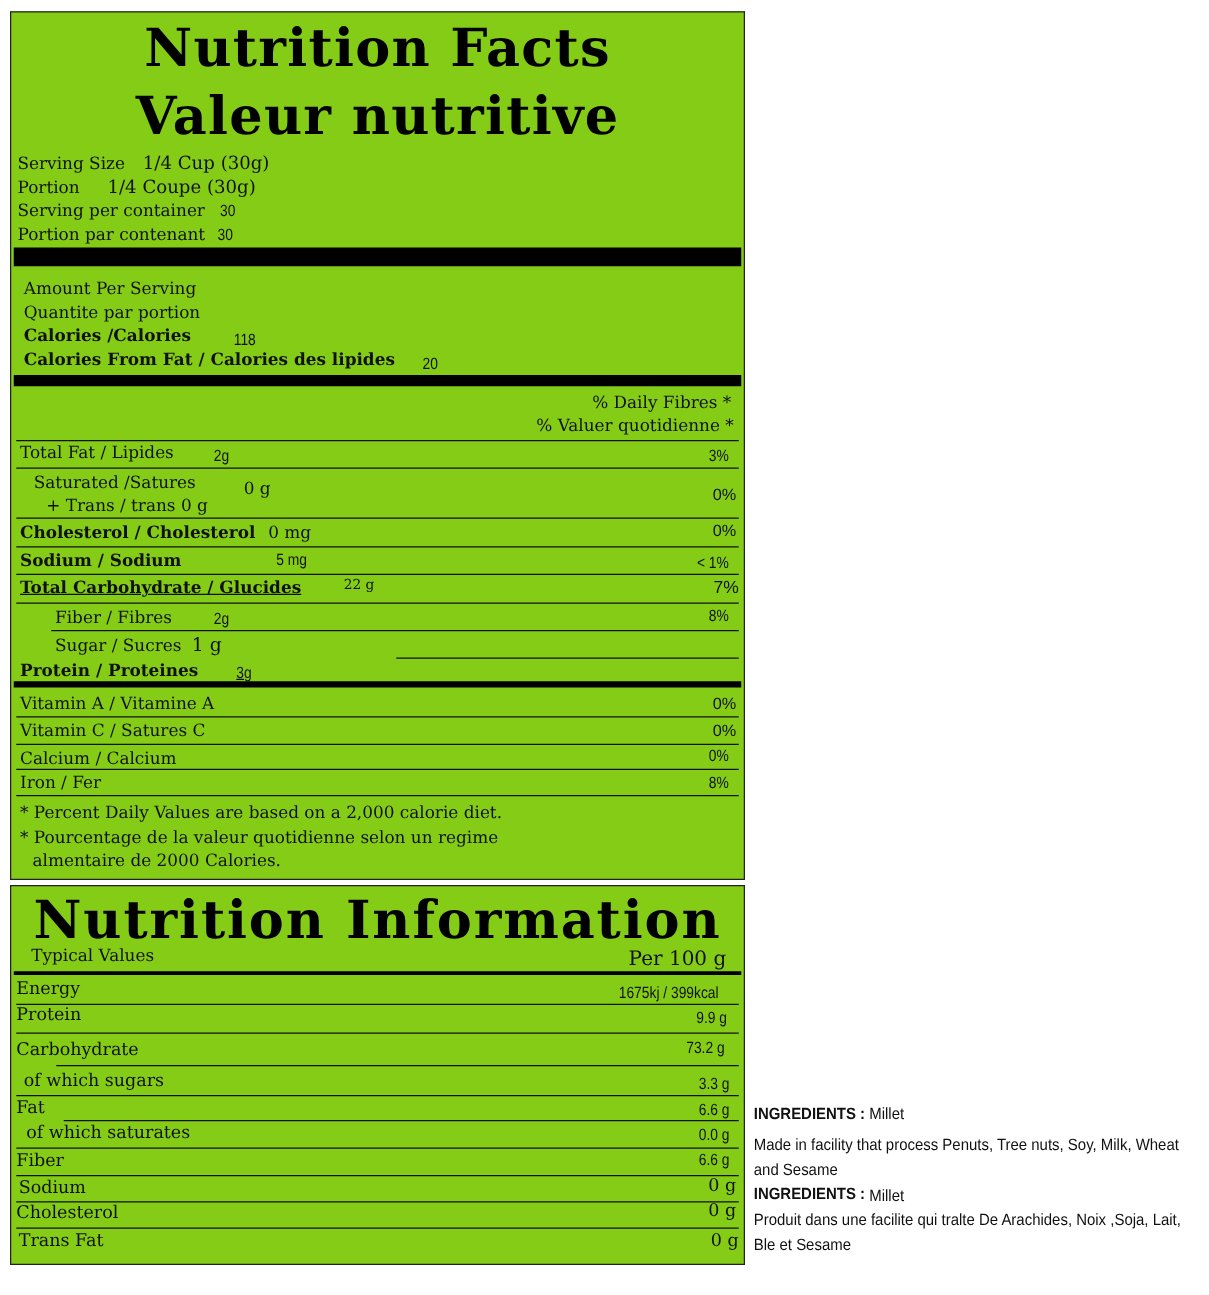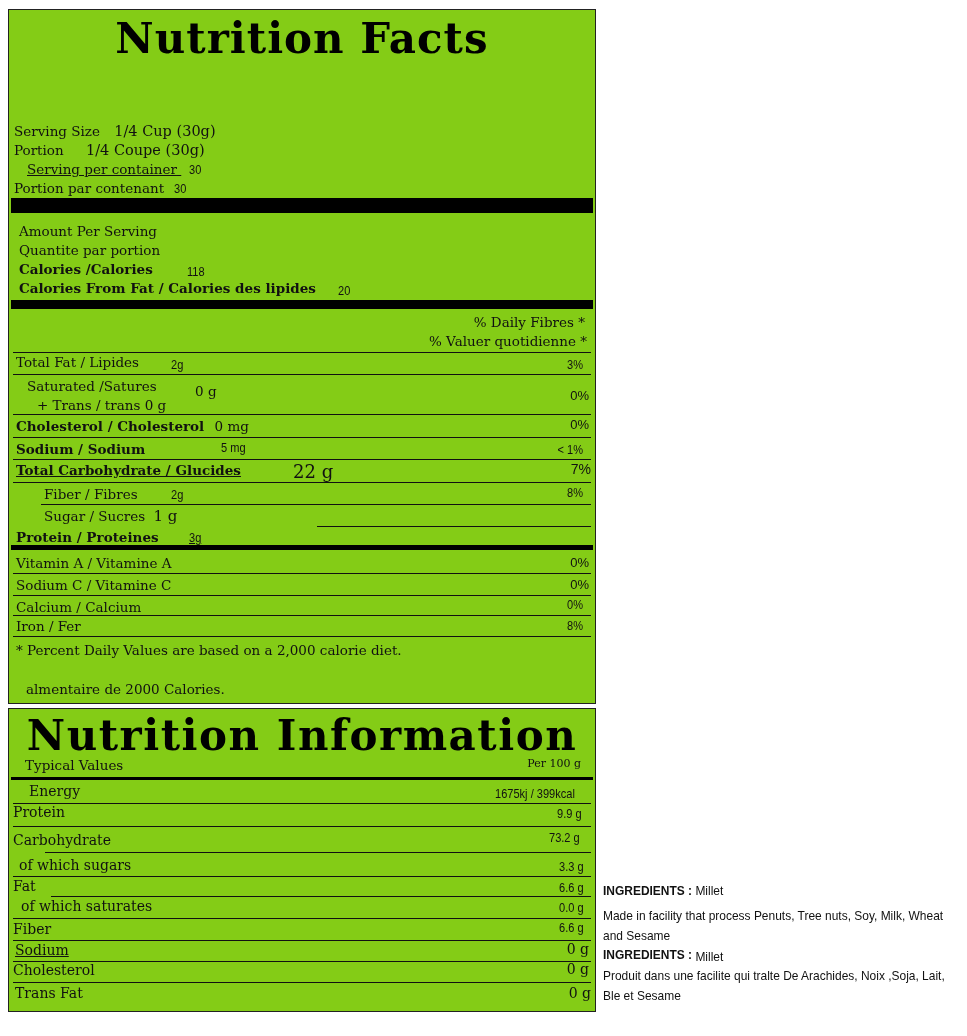"Valeur nutritive" div.abs { html: none -> <div>Valeur nutritive</div> }
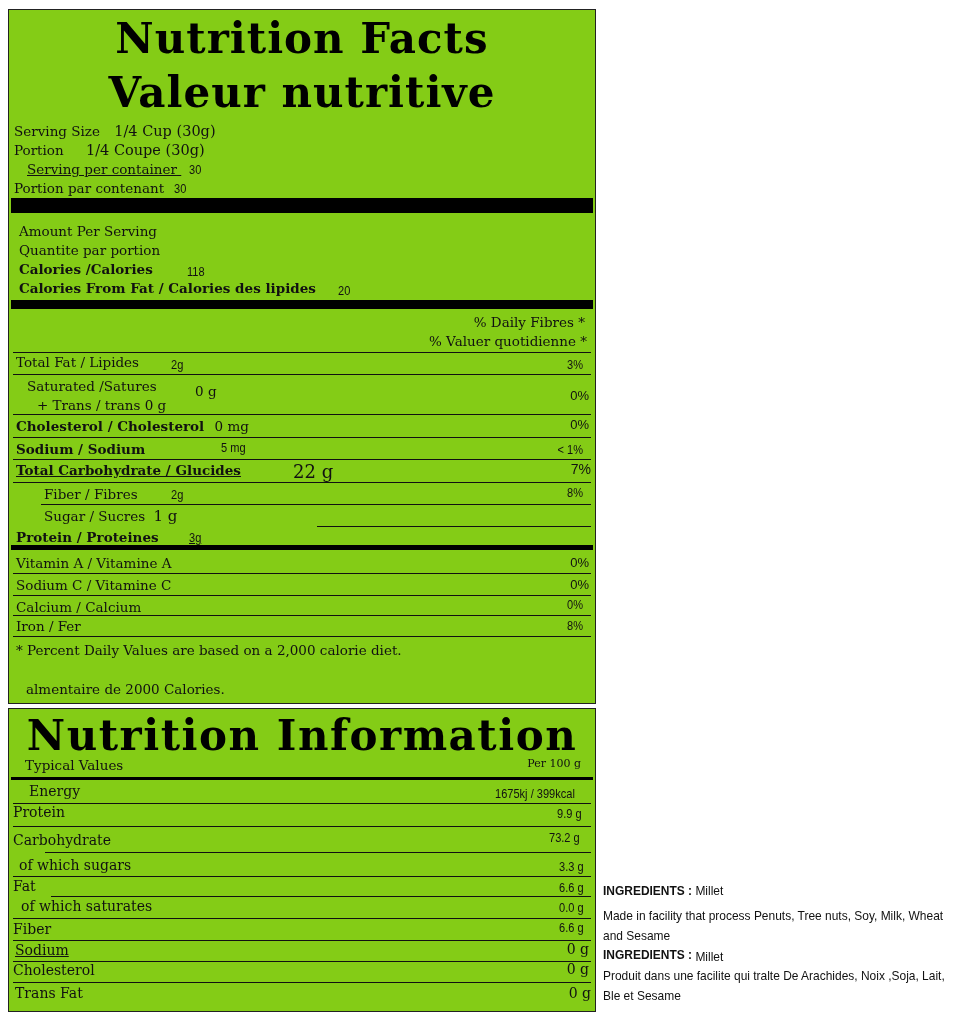"Serving per container 30" div.abs { left: 18px -> 5px; text-decoration: underline -> none }
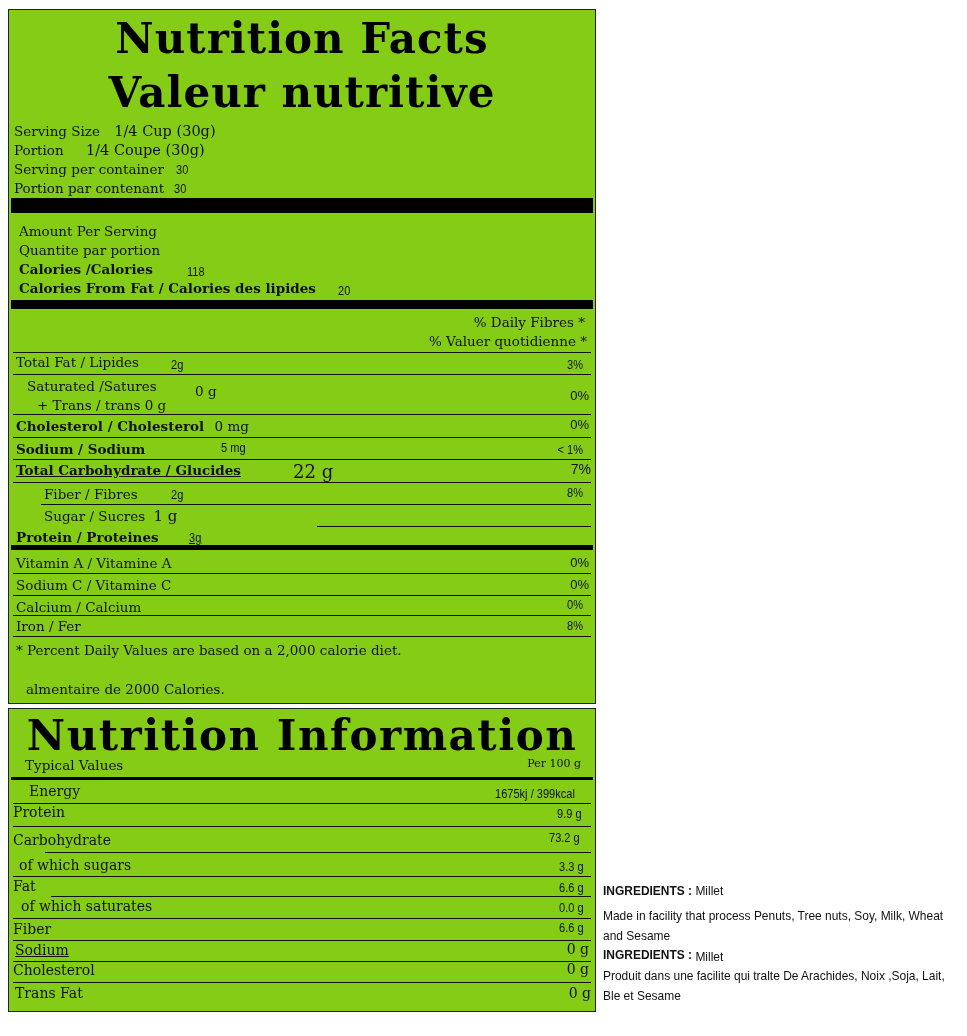"22 g" div.abs { font-size: 18px -> 11px; left: 284px -> 266px }
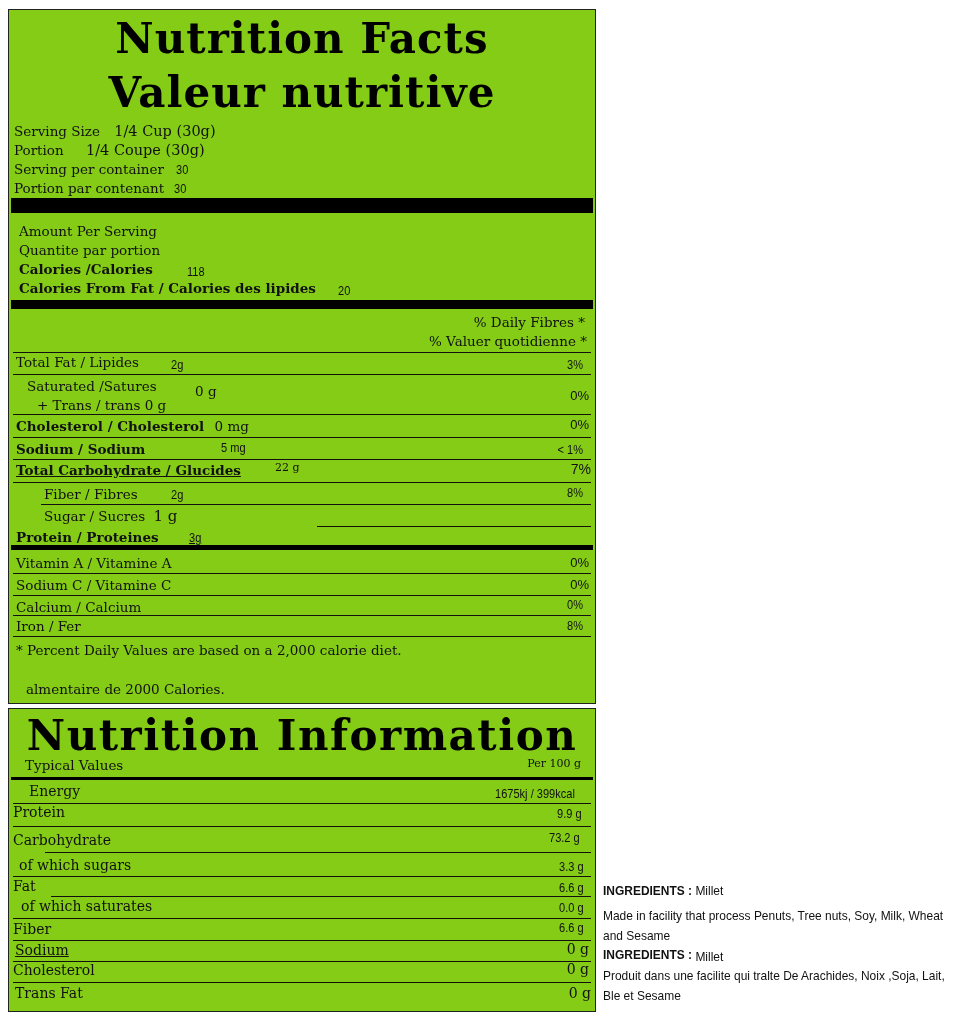"Sodium C / Vitamine C" div.abs { text: Sodium C / Vitamine -> Vitamin C / Satures }
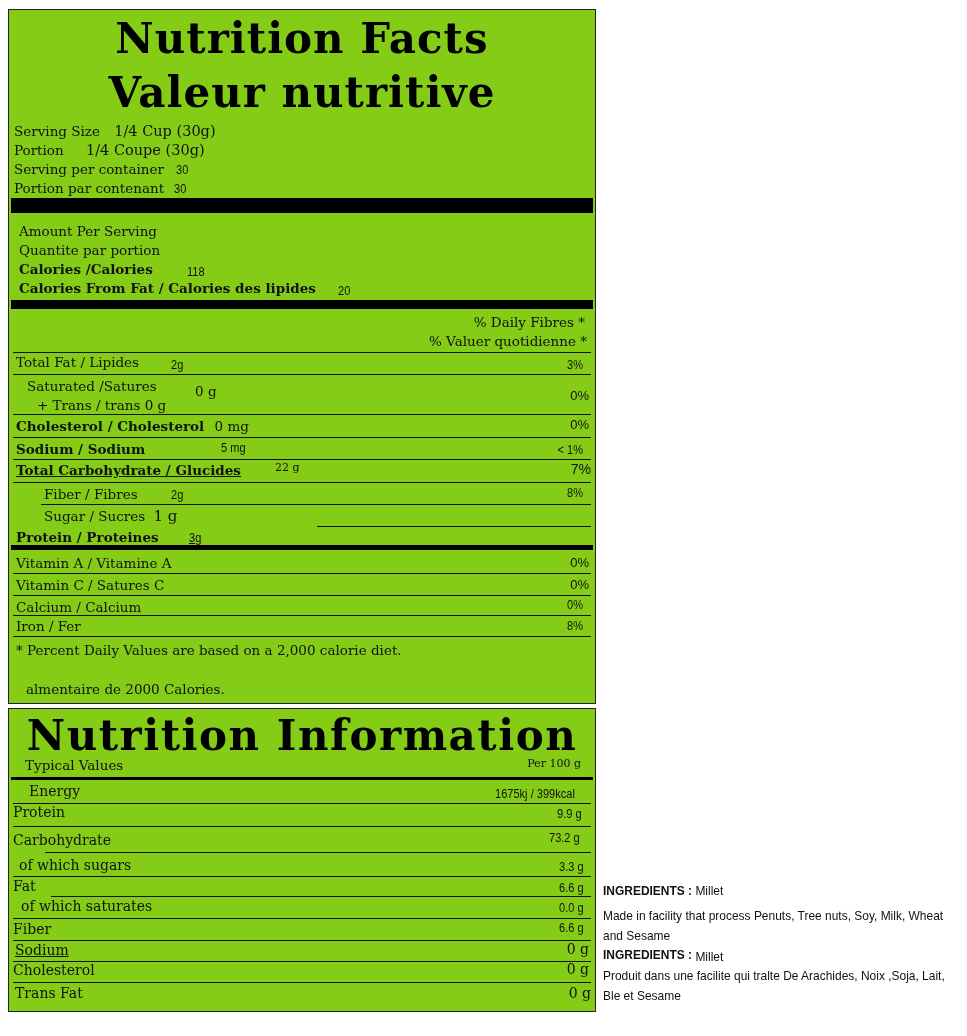"* Pourcentage de la valeur" div.abs { html: none -> <div>* Pourcentage de la valeur quotidienne selon un regime</div> }
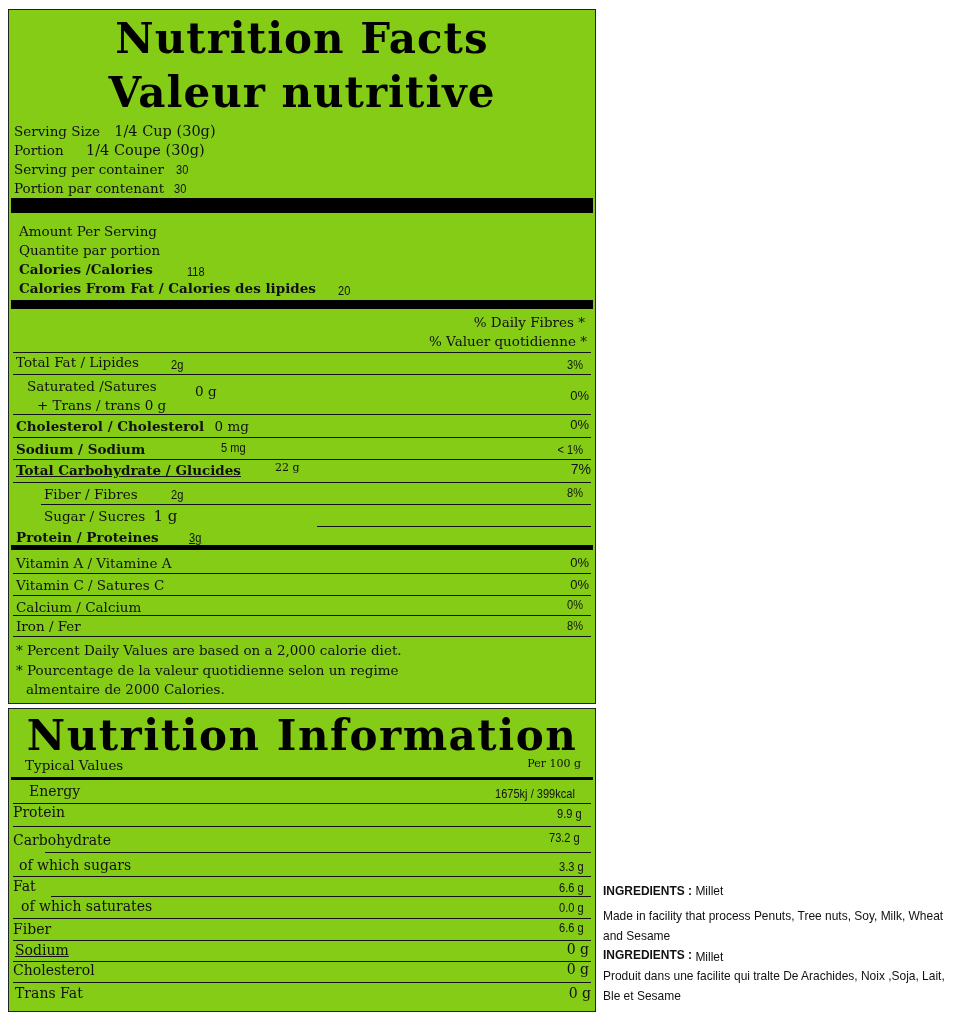"Per 100 g" div.abs { font-size: 11px -> 16px }
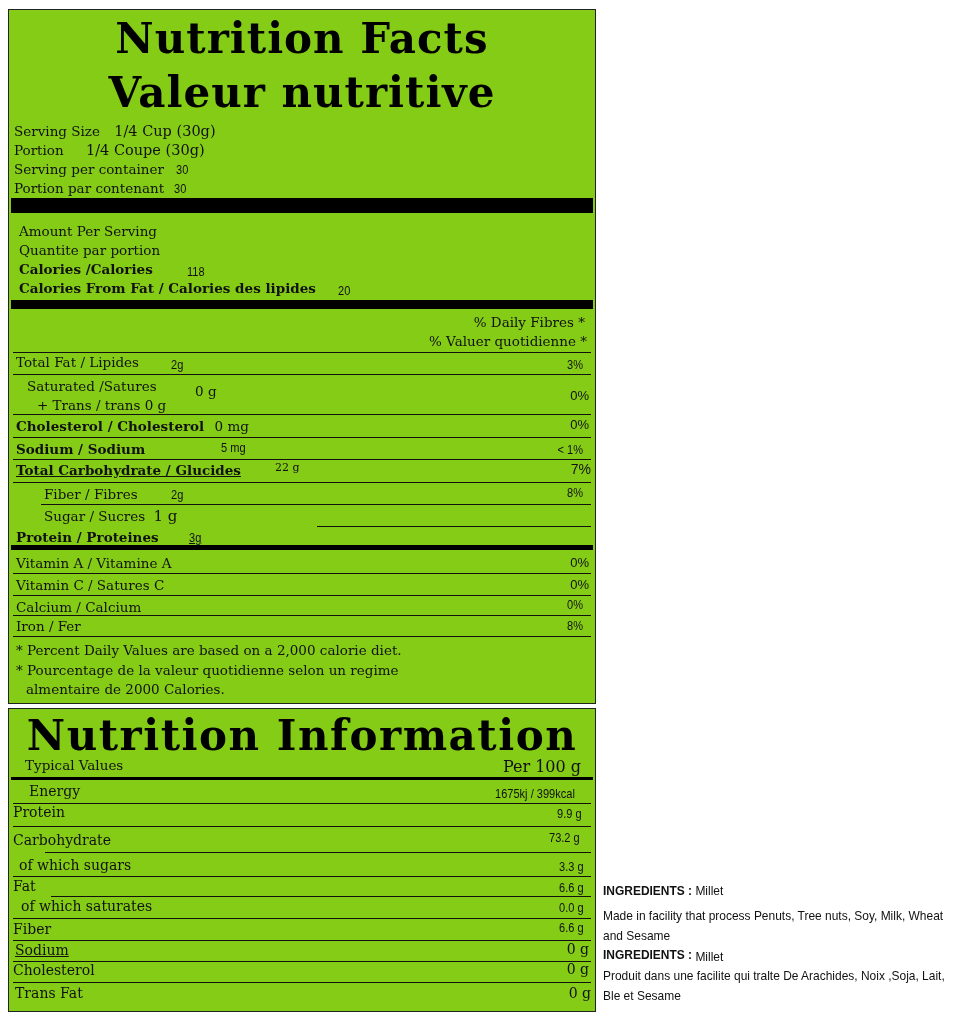"Energy" div.abs { margin-left: 16px -> none }
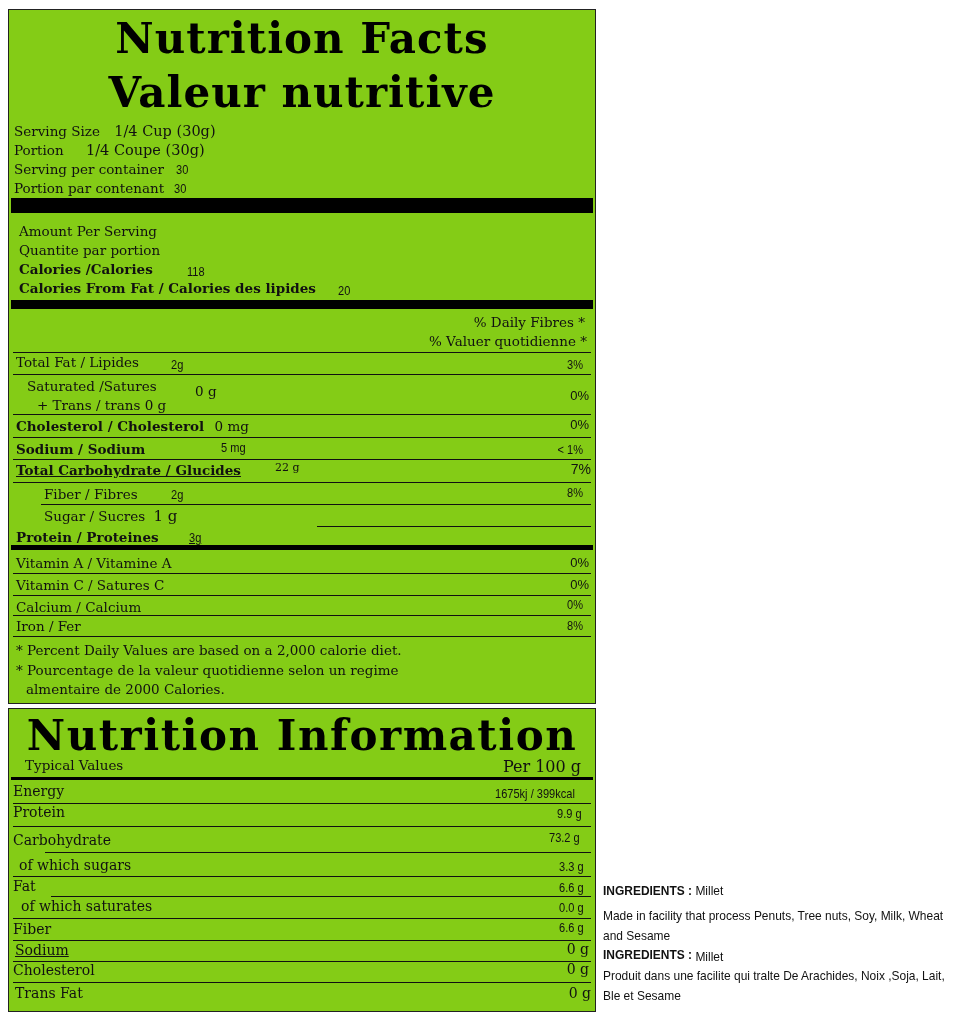"Sodium" div.abs { text-decoration: underline -> none }
